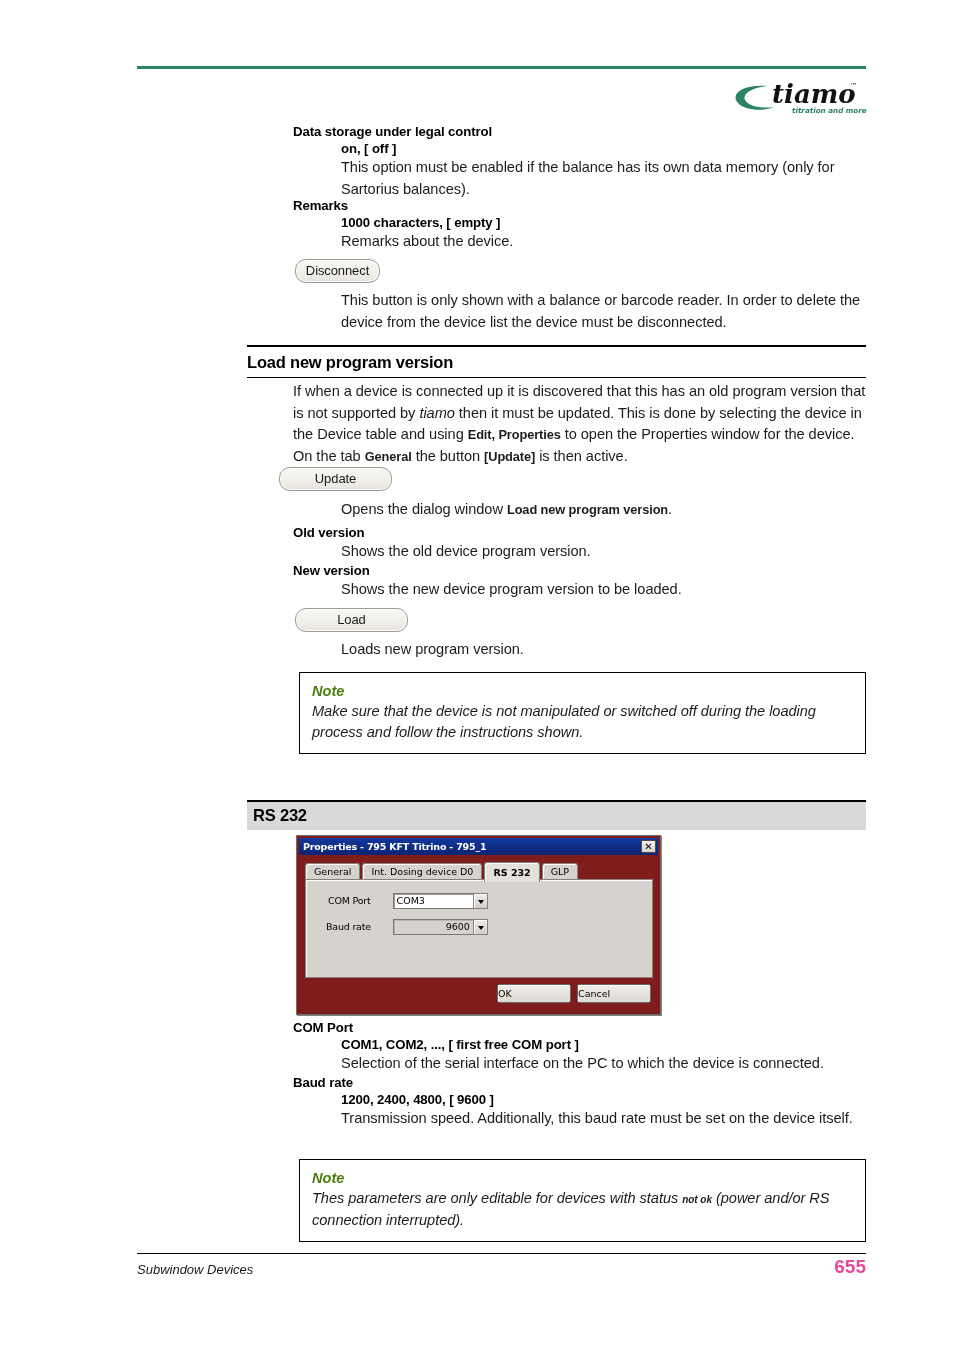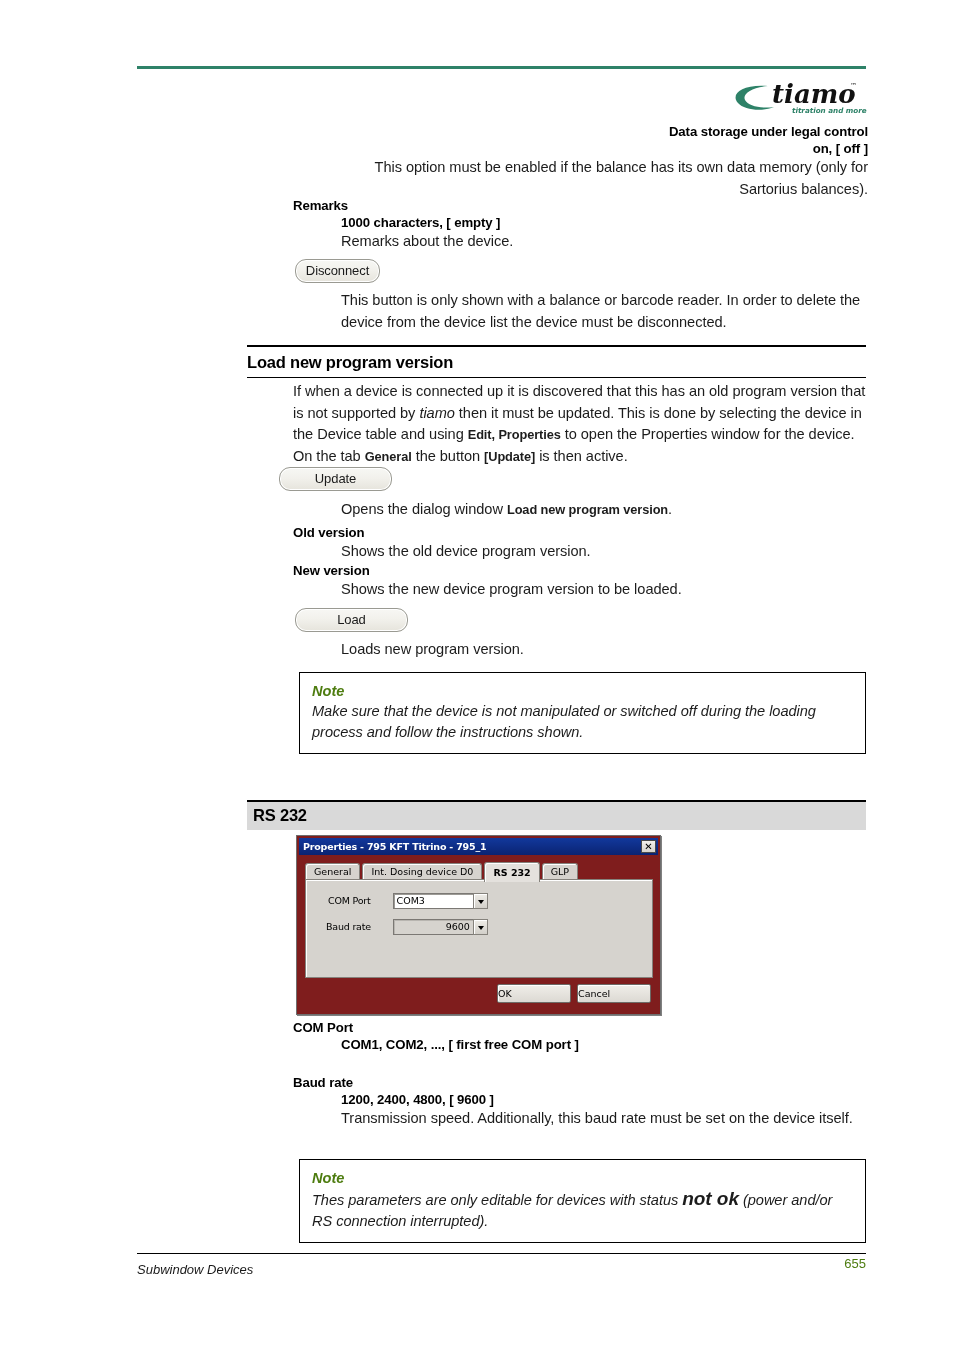"Data storage under legal control" div.block { text-align: right -> none }
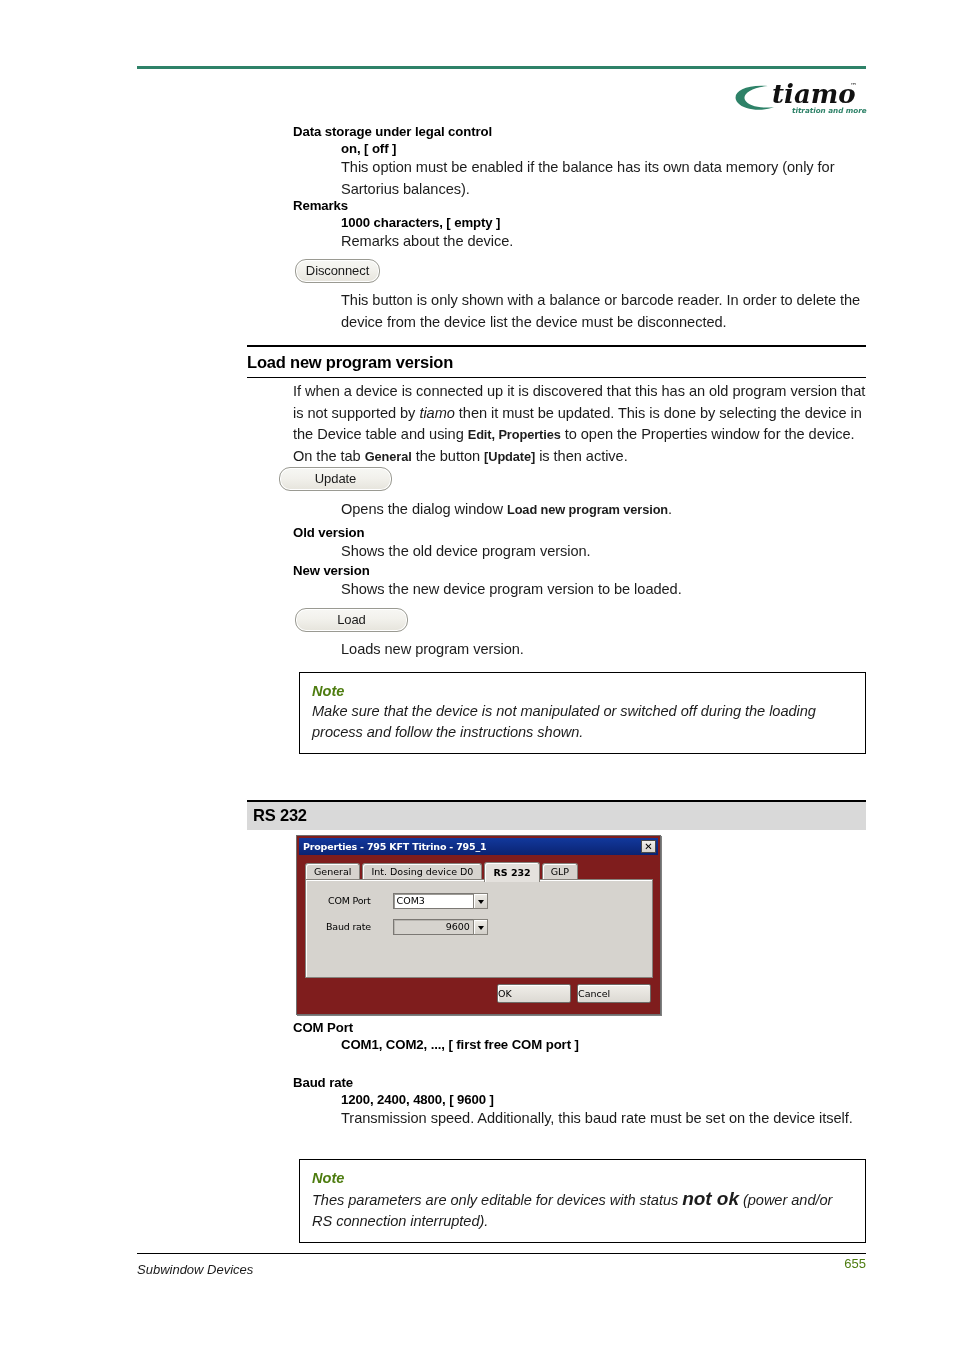"Selection of the serial interface" div.desc { html: none -> <div>Selection of the serial interface on the PC to which the device is connected.</div> }
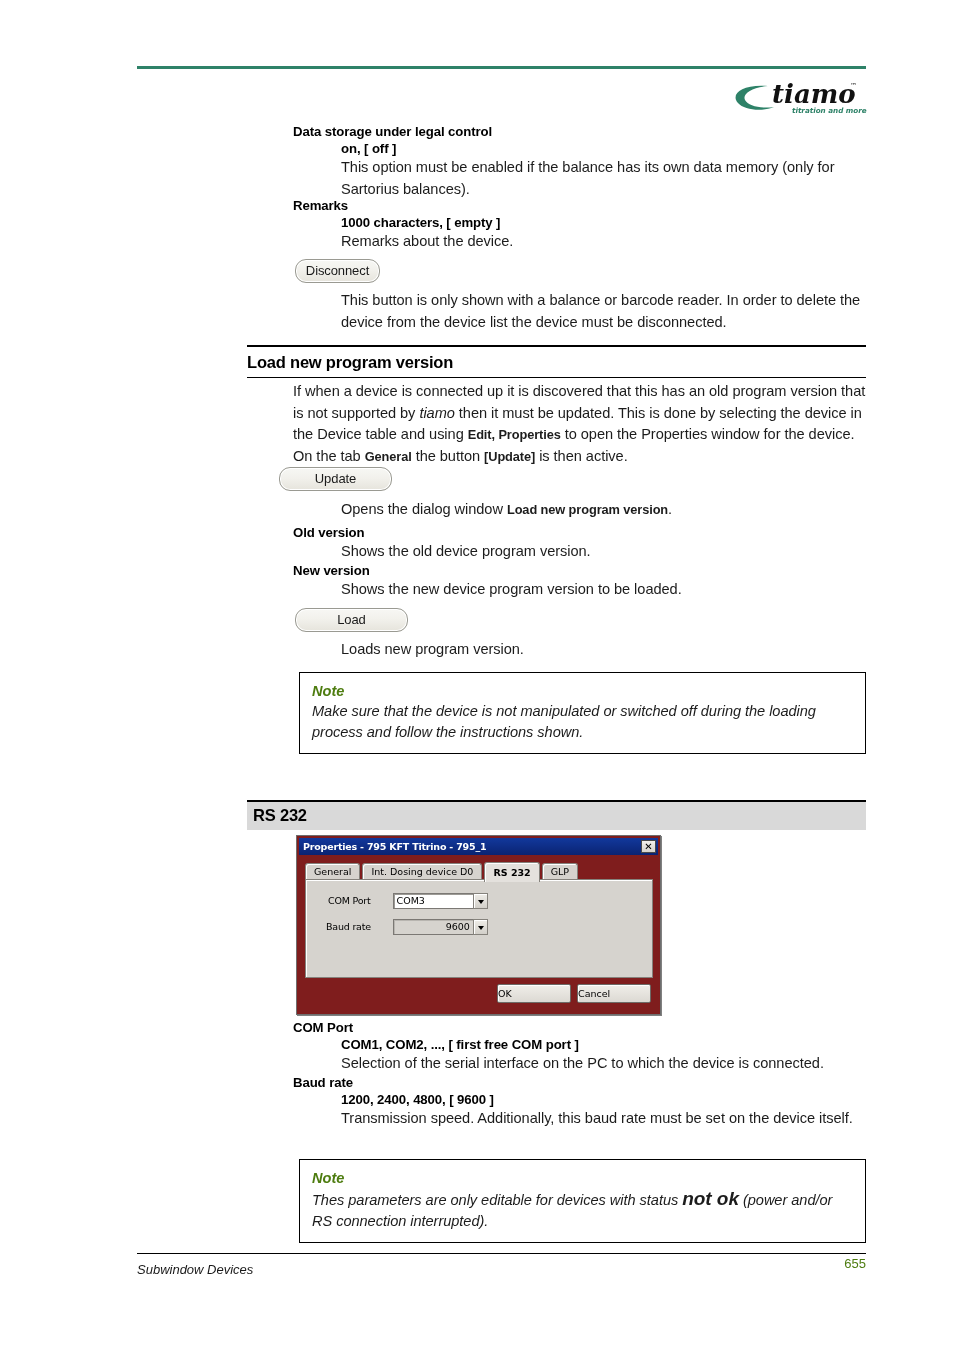"not ok" .note .note-body b { font-size: 19px -> 10px }
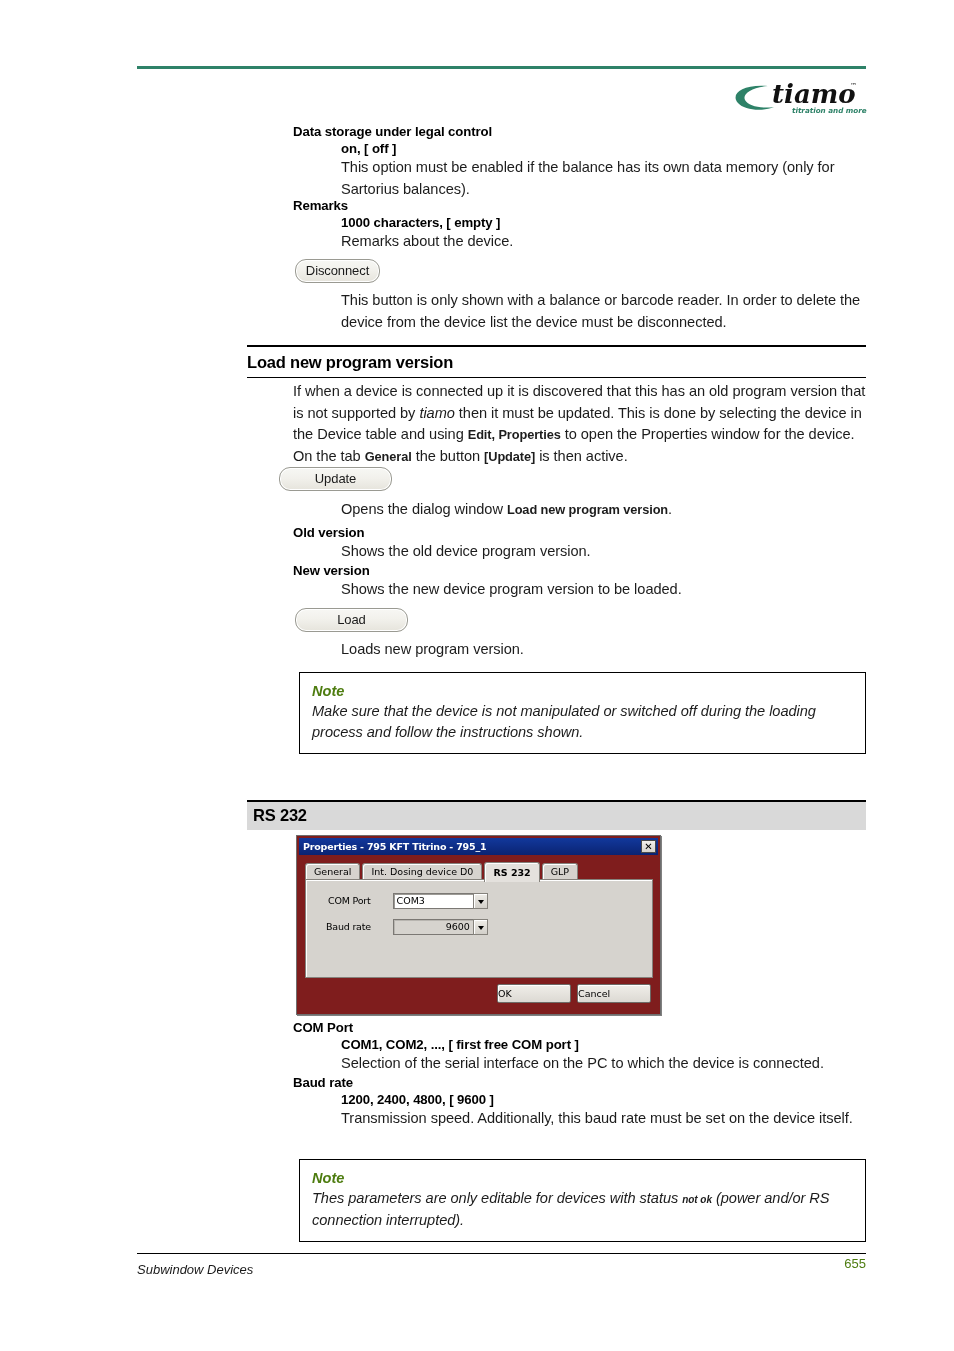"655" .footer-right { color: #4d7c0f -> #ec4899; font-size: 13px -> 19px; font-weight: normal -> bold }
